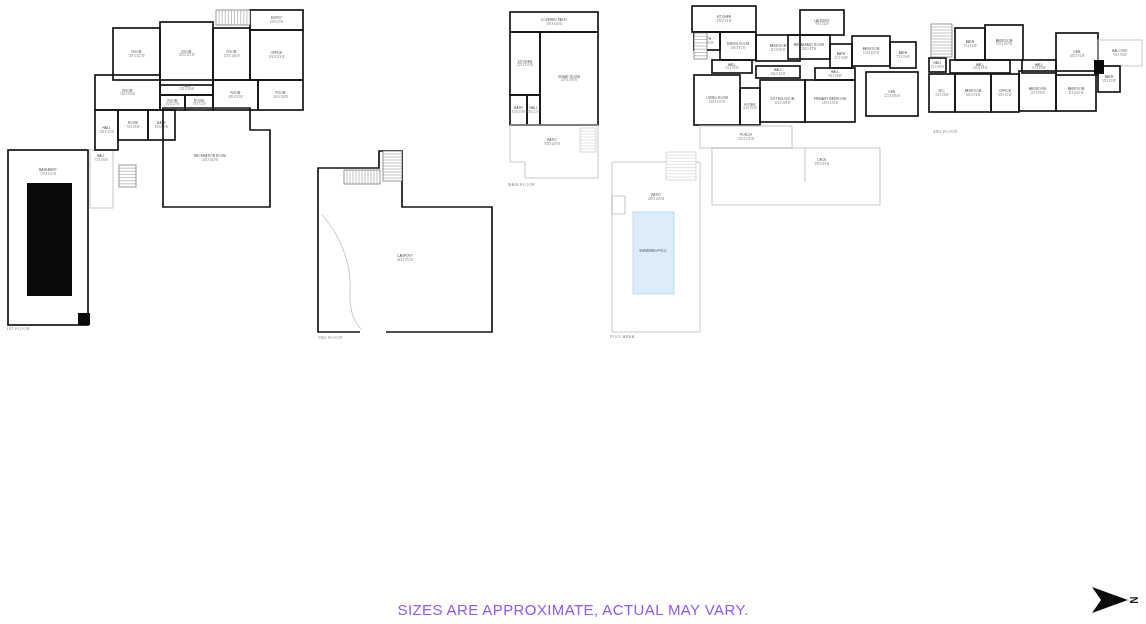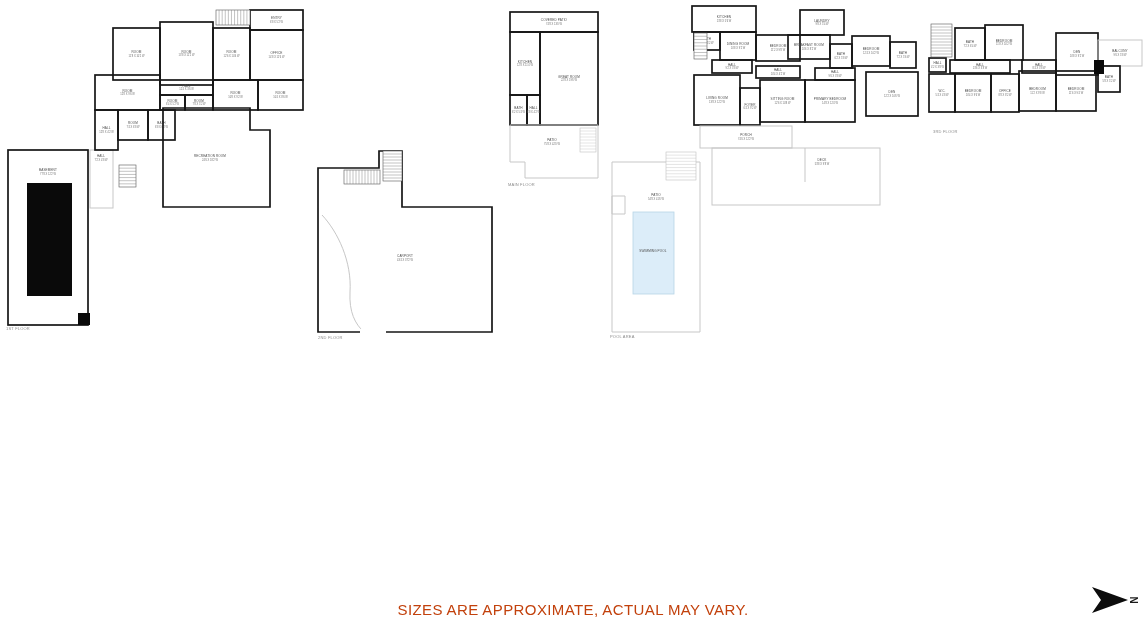"SIZES ARE APPROXIMATE, ACTUAL MAY" .footer { color: #c2410c -> #8b5cf6 }
